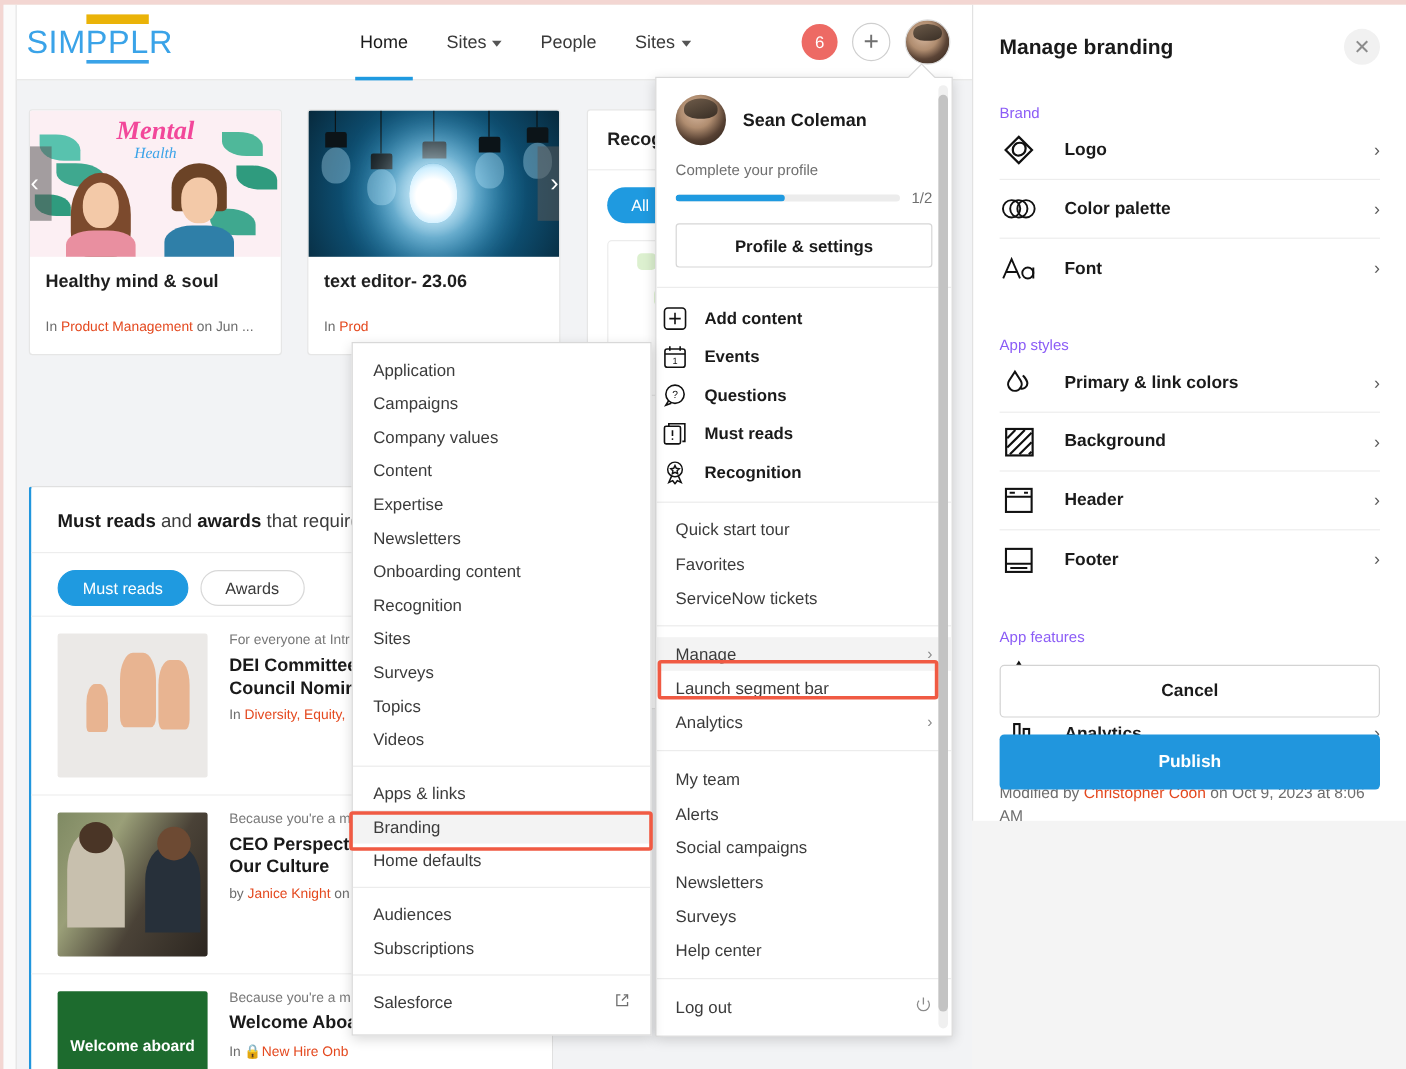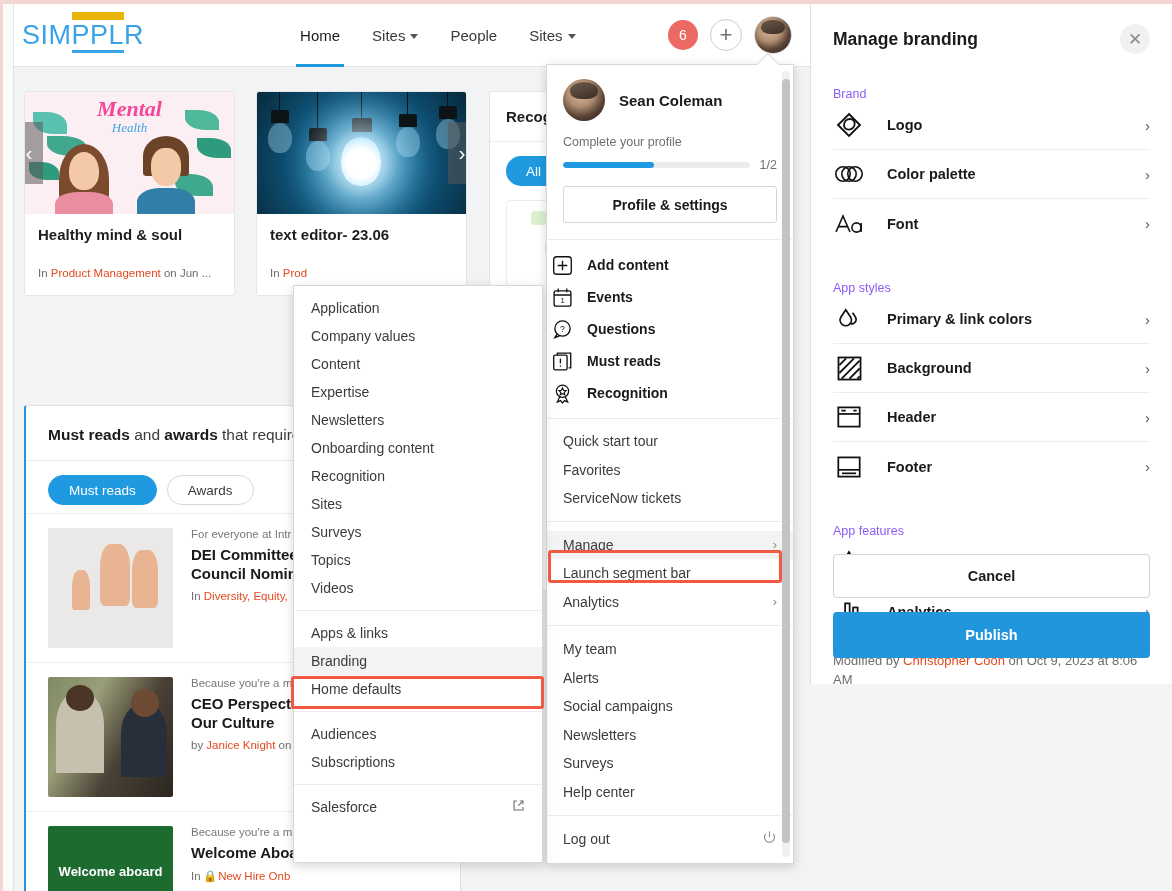"Campaigns" div.sm-row { html: none -> <div> <span>Campaigns</span> </div> }
